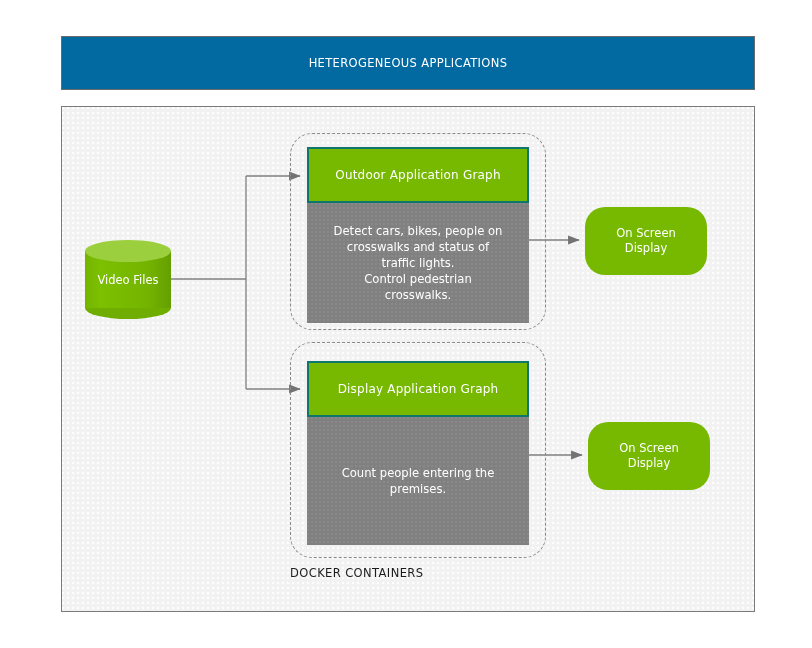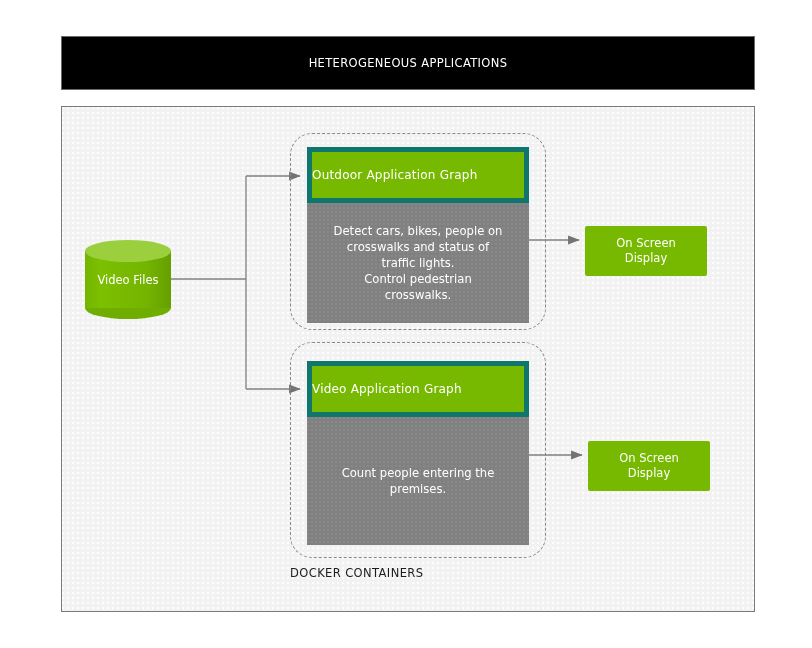"HETEROGENEOUS APPLICATIONS" .header-bar { background: #000000 -> #0369a1 }
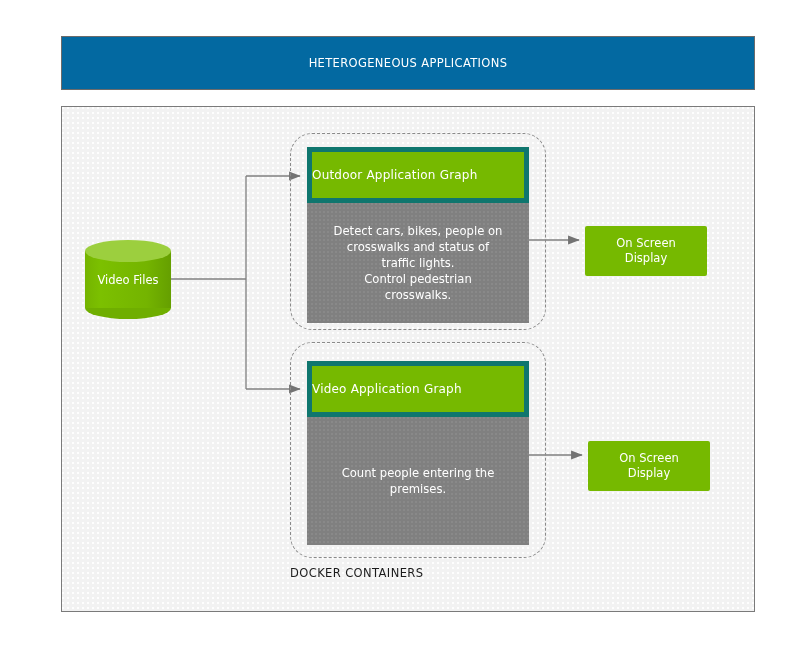"Outdoor Application Graph" .app-card-header { border: 5px solid #0f766e -> 2px solid #0f766e; justify-content: none -> center }
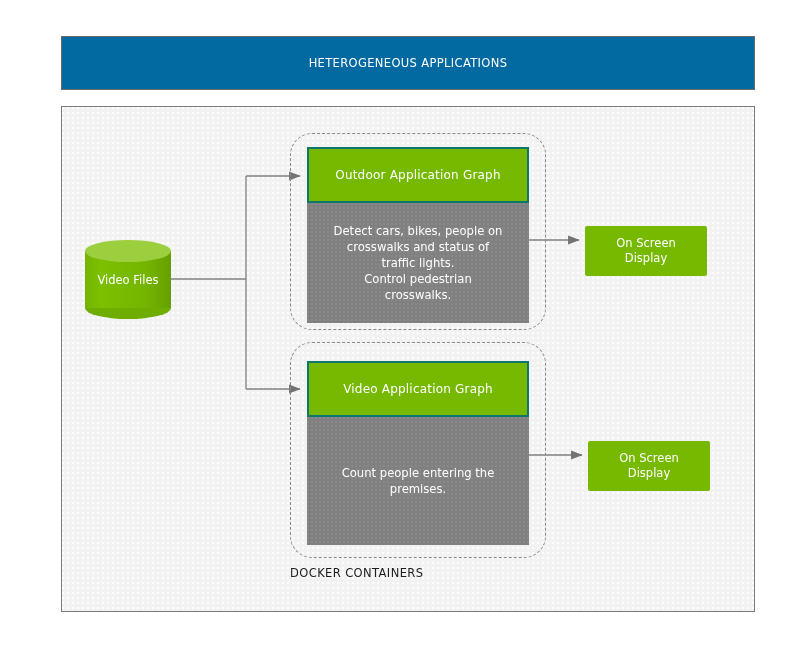"On Screen" .osd-box { border-radius: 2px -> 20px; height: 50px -> 68px; margin-top: 19px -> none }
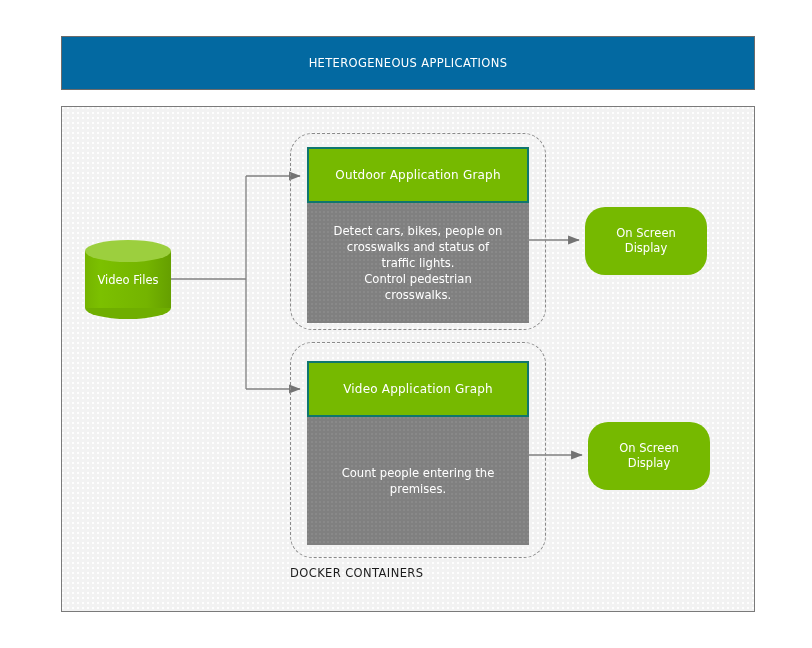"Video Application Graph" span.app-card-header-title { text: Video -> Display }
